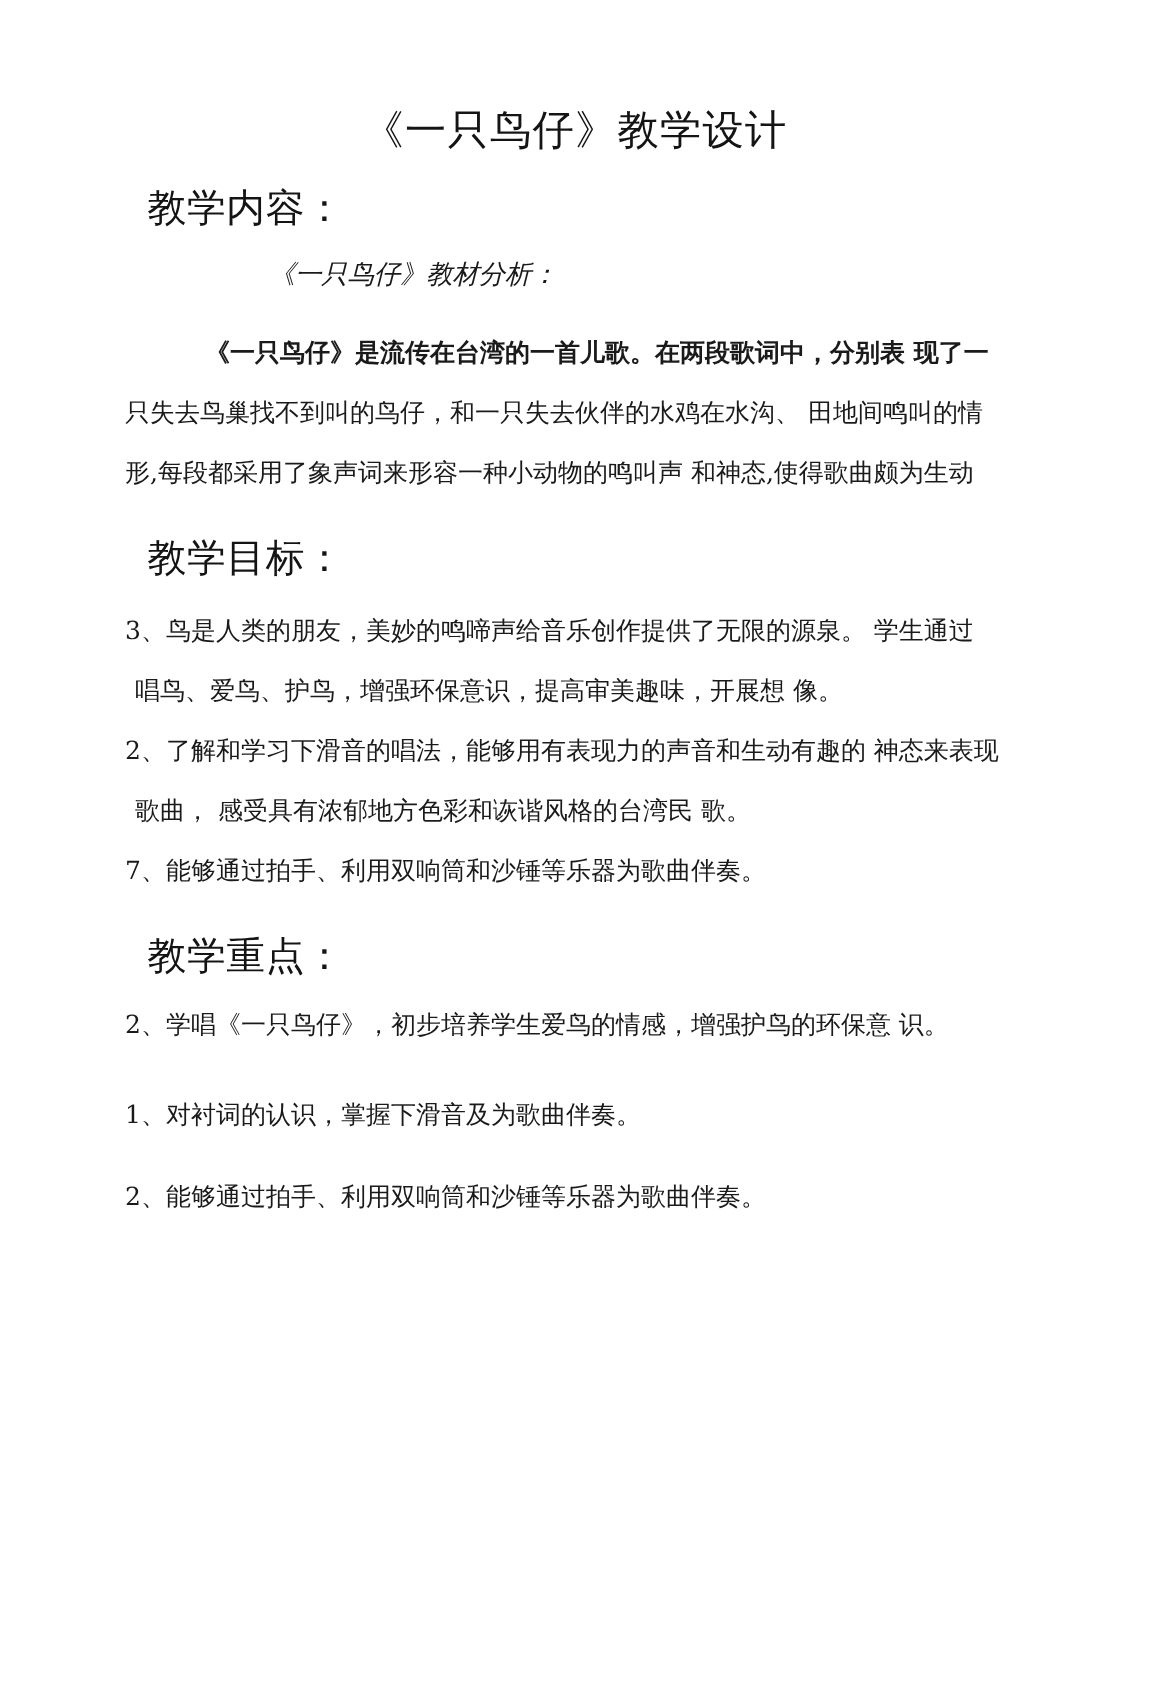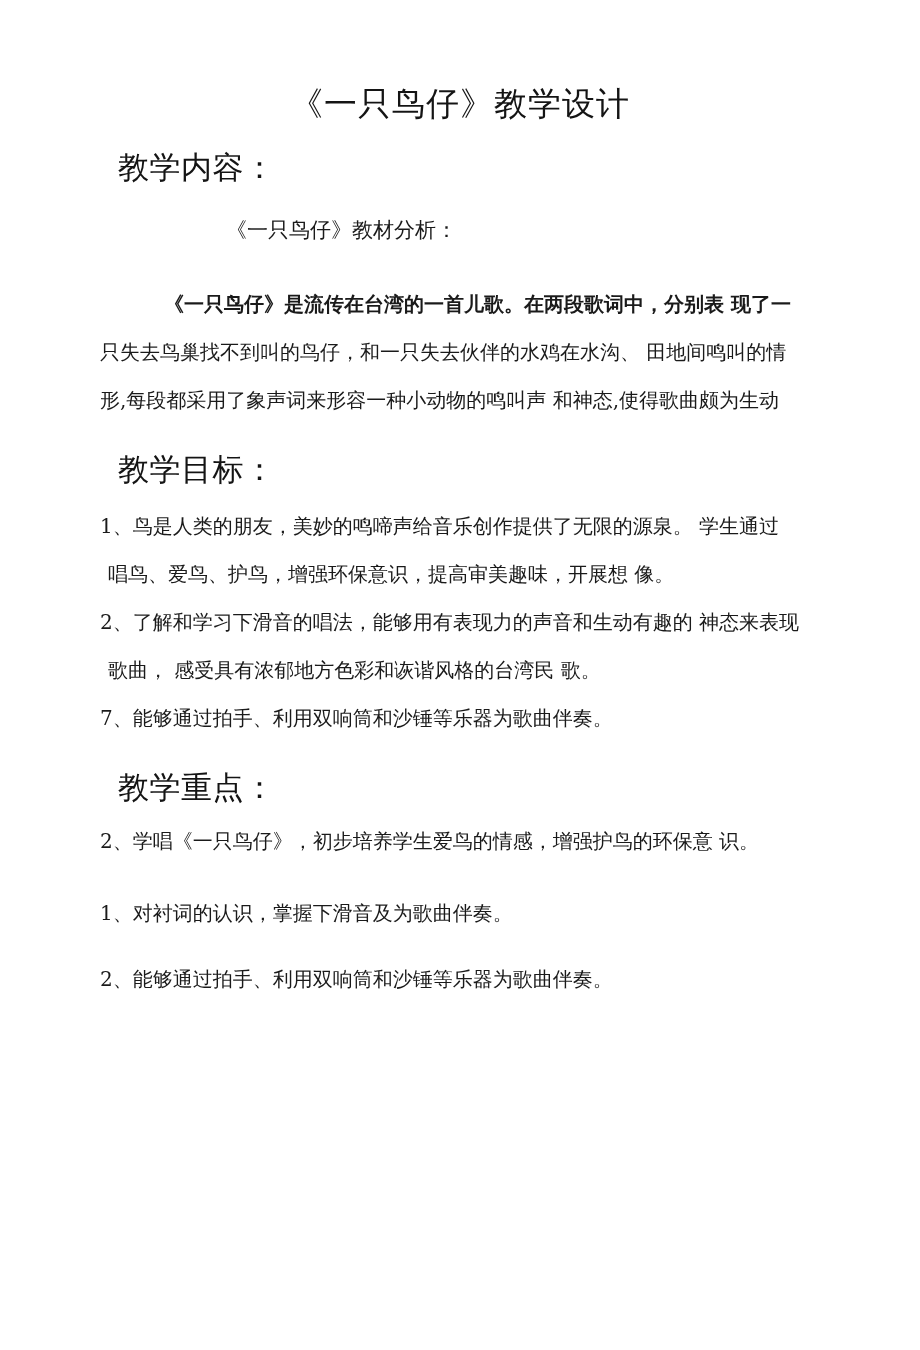"《一只鸟仔》教材分析：" .sub-heading { font-style: none -> italic; margin: 11px -> 0 }
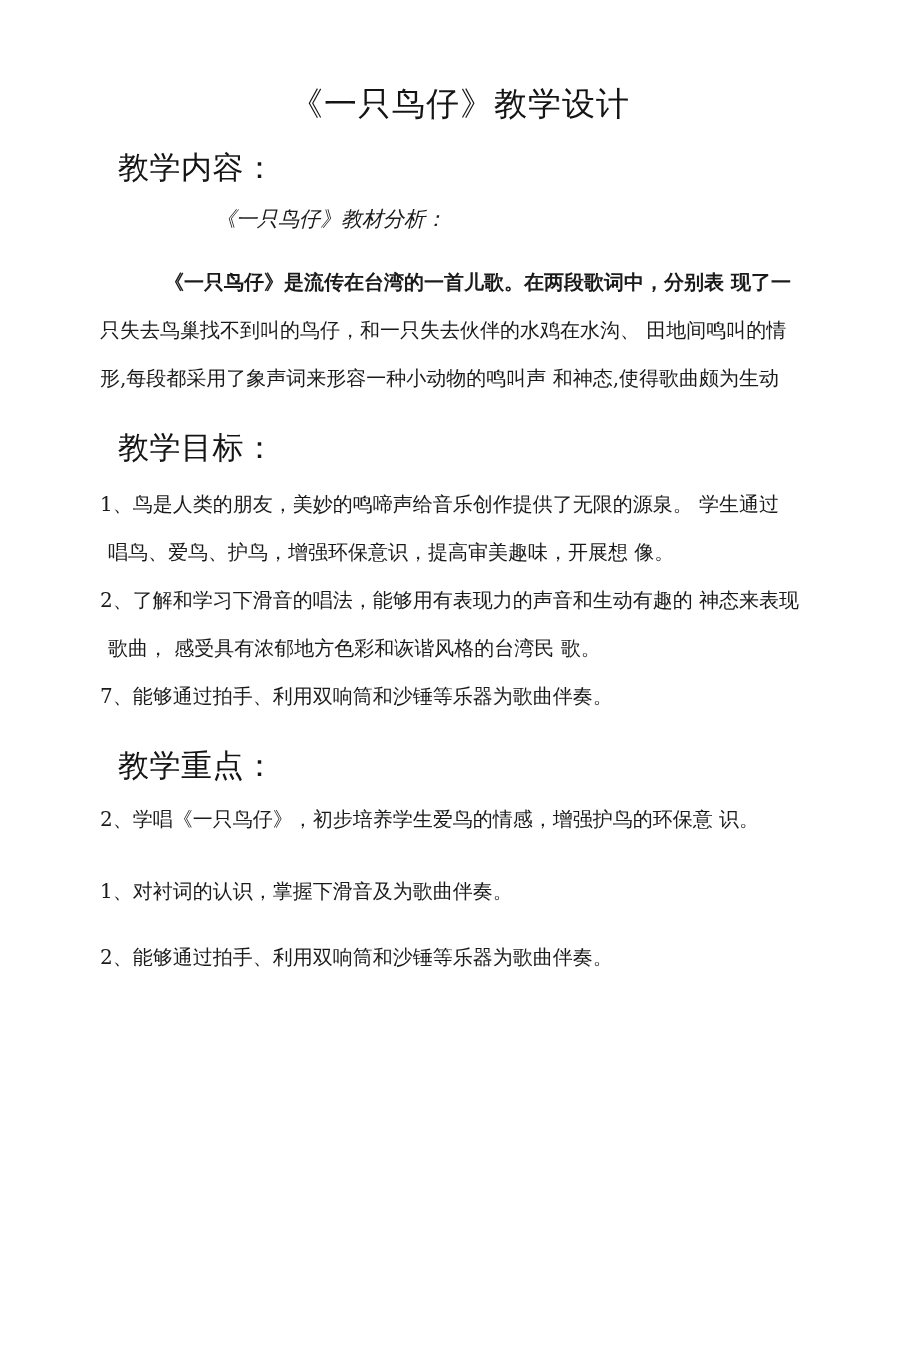"1、鸟是人类的朋友，美妙的鸣啼声给音乐创作提供了无限的源泉。 学生通过" div.item-line { text: 1 -> 3 }
